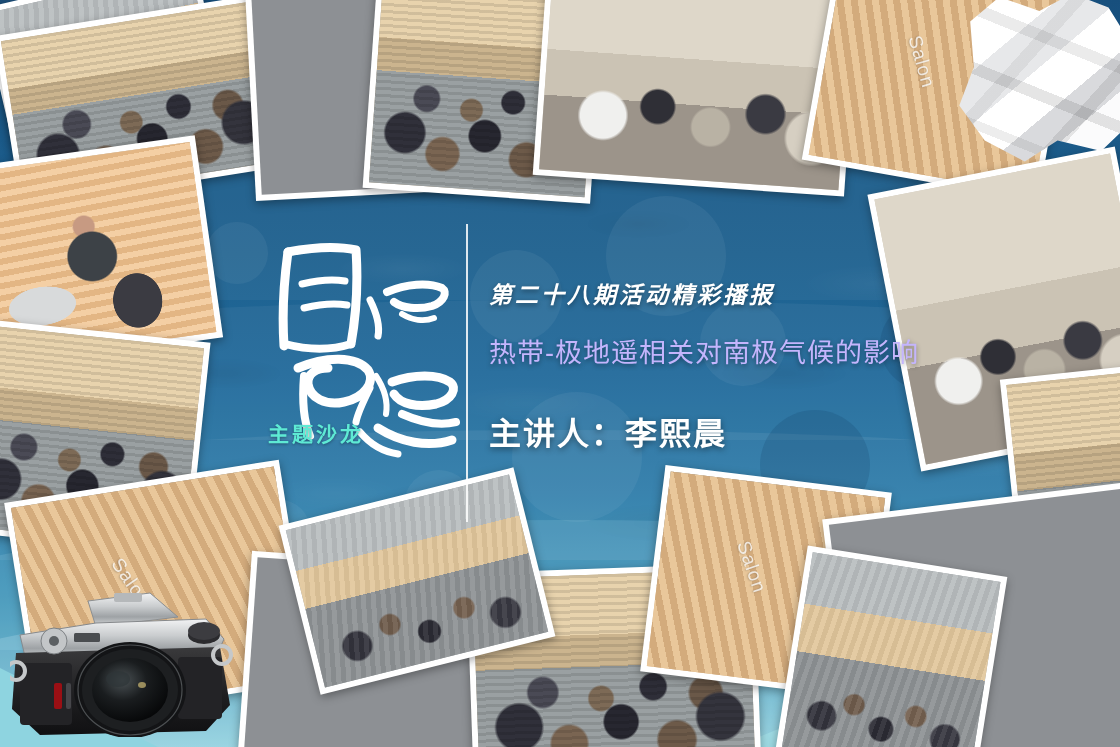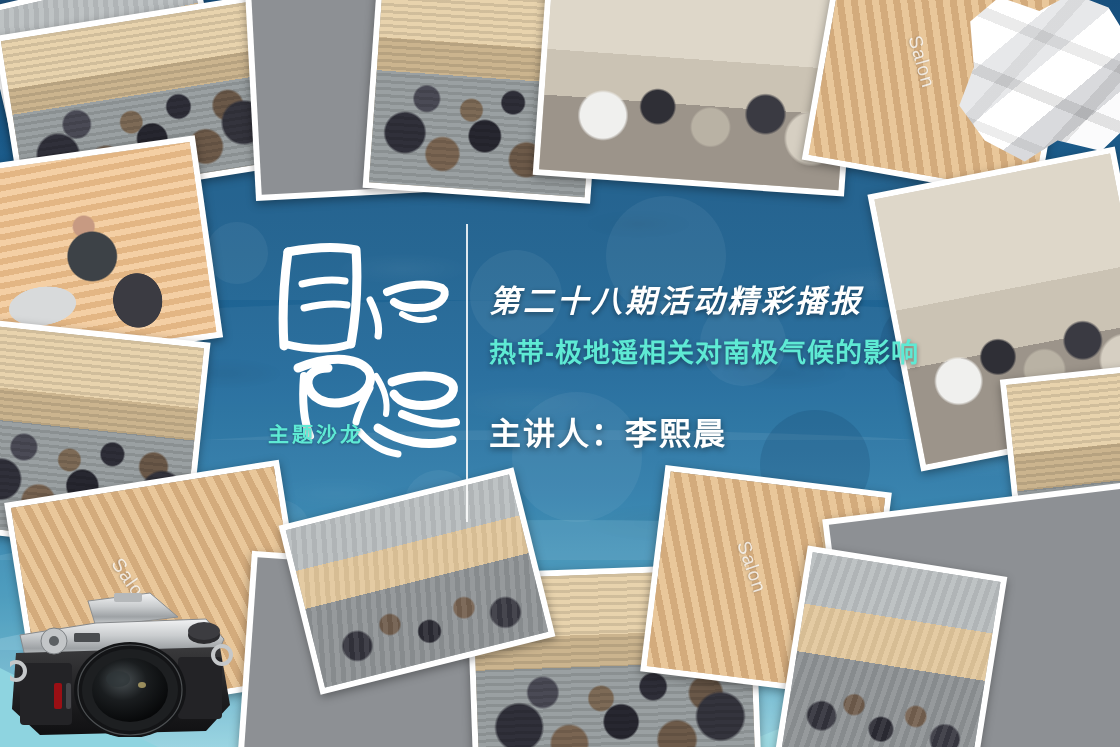"第二十八期活动精彩播报" .headline { font-size: 31px -> 23px }
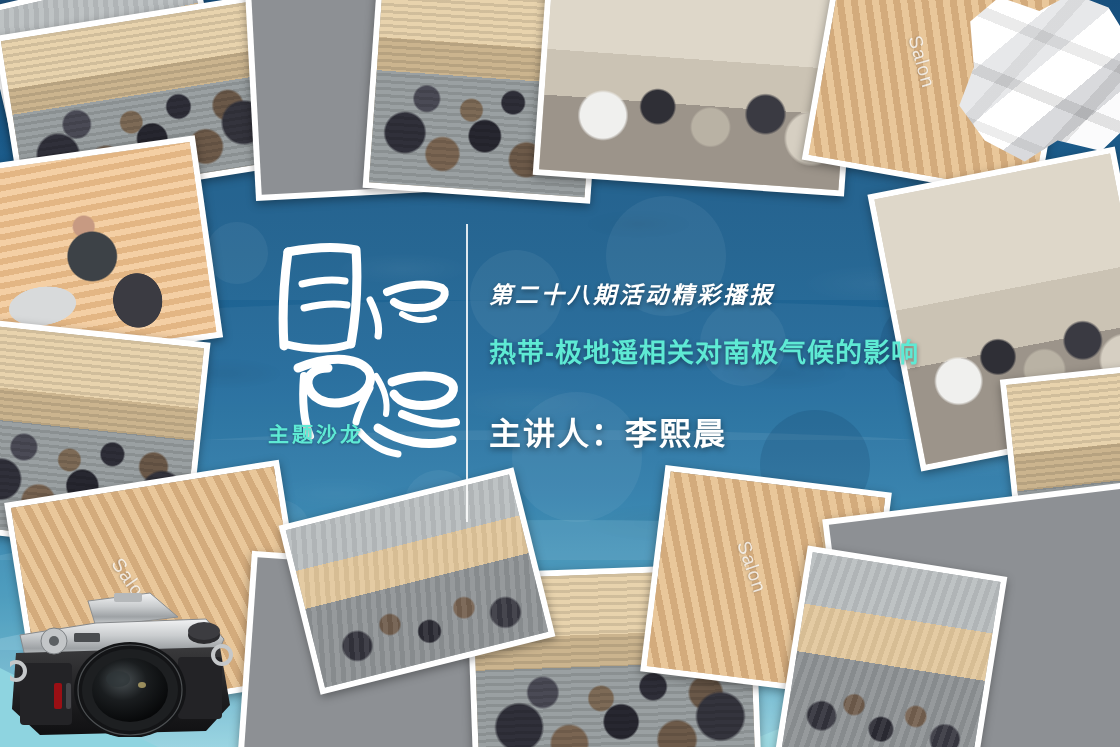"热带-极地遥相关对南极气候的影响" .subline { color: #5eead4 -> #c4b5fd; font-weight: 700 -> 400 }
